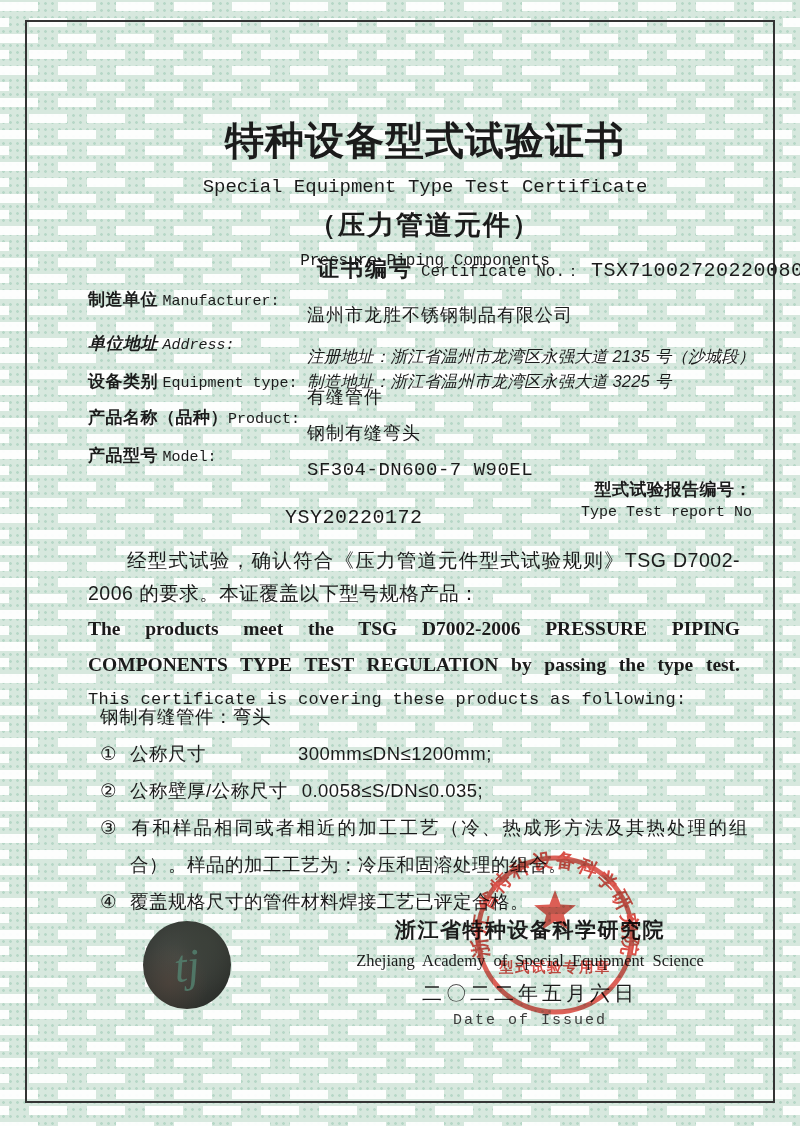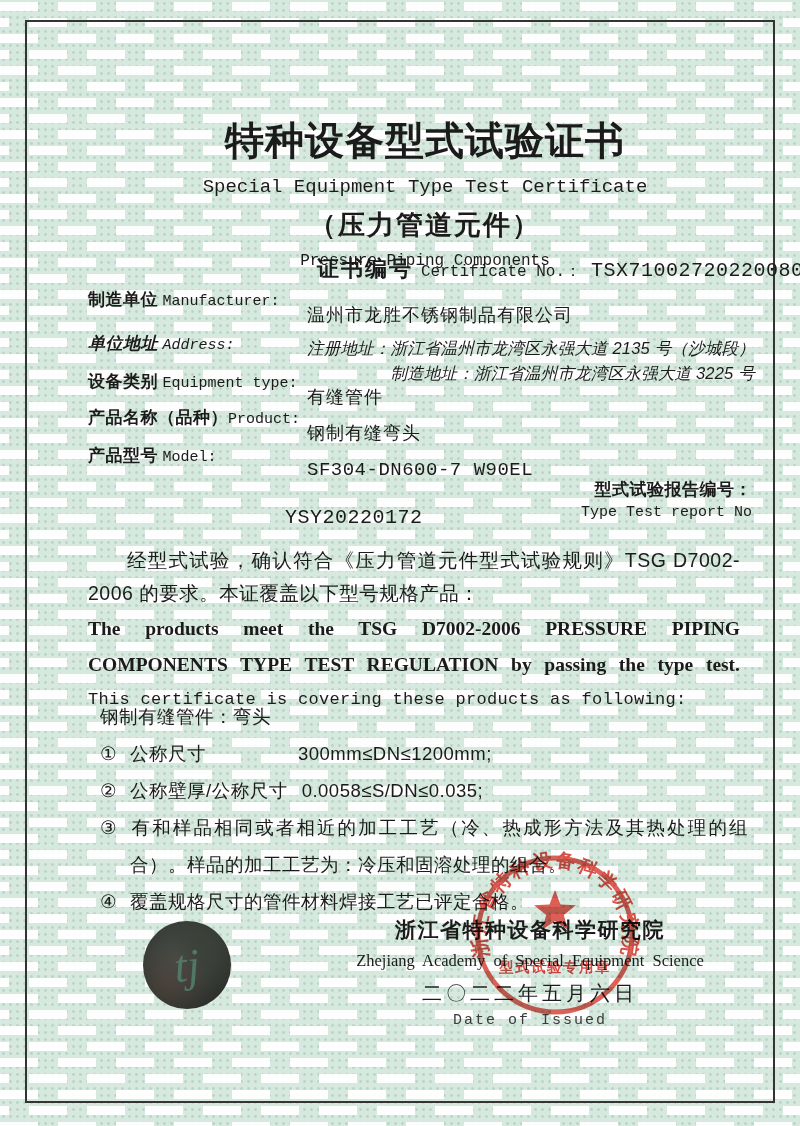"注册地址：浙江省温州市龙湾区永强大道 2135 号（沙城段）" .r2 .val { text-align: right -> none; top: 0 -> 8px }
